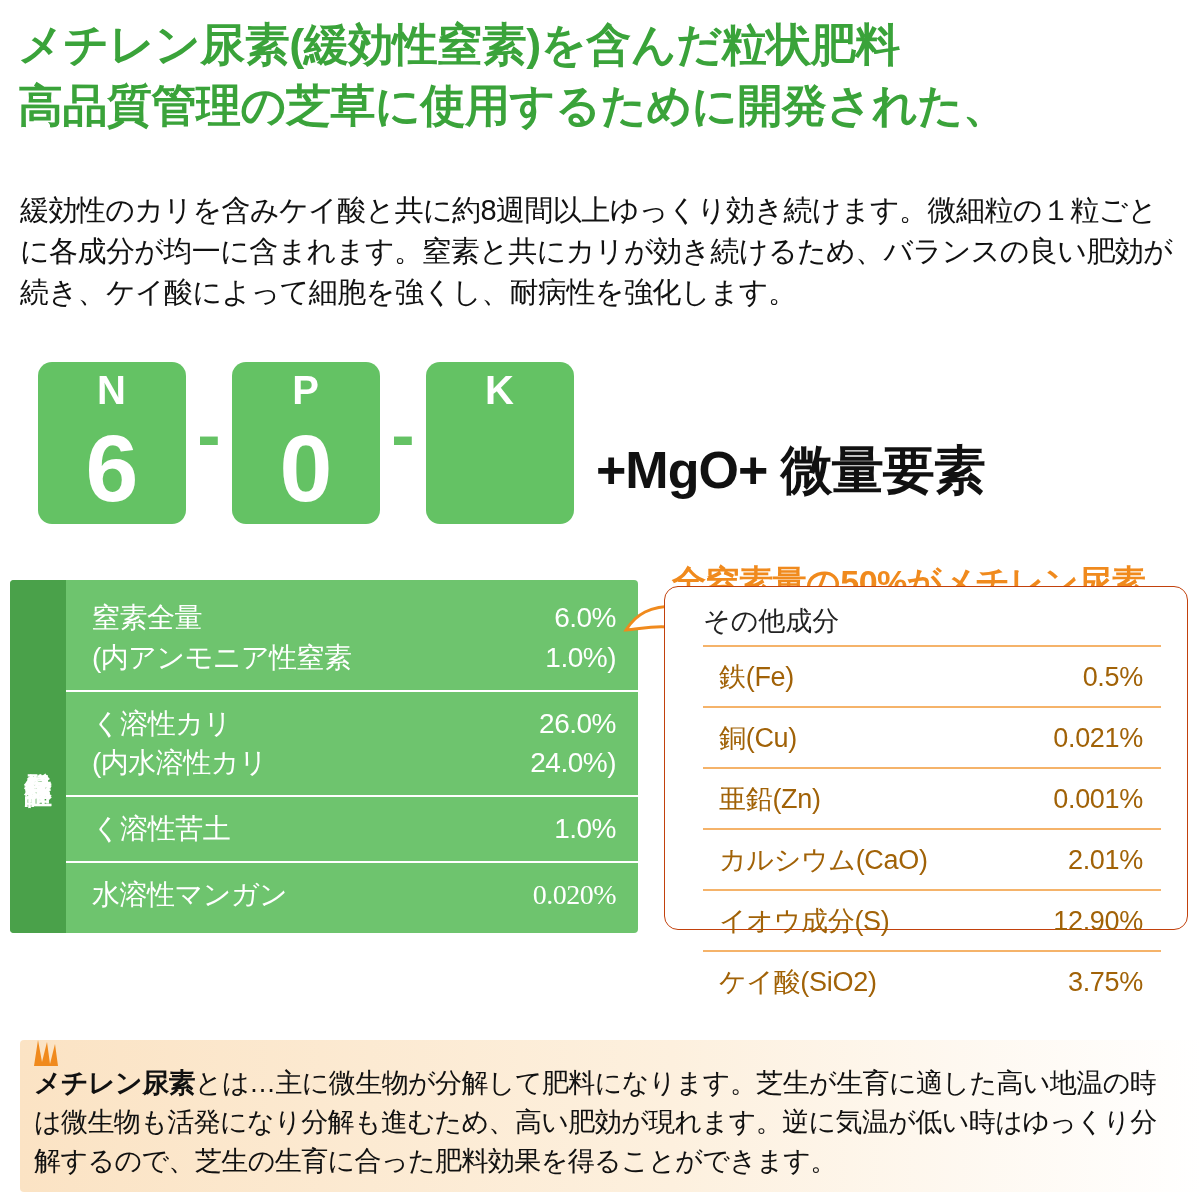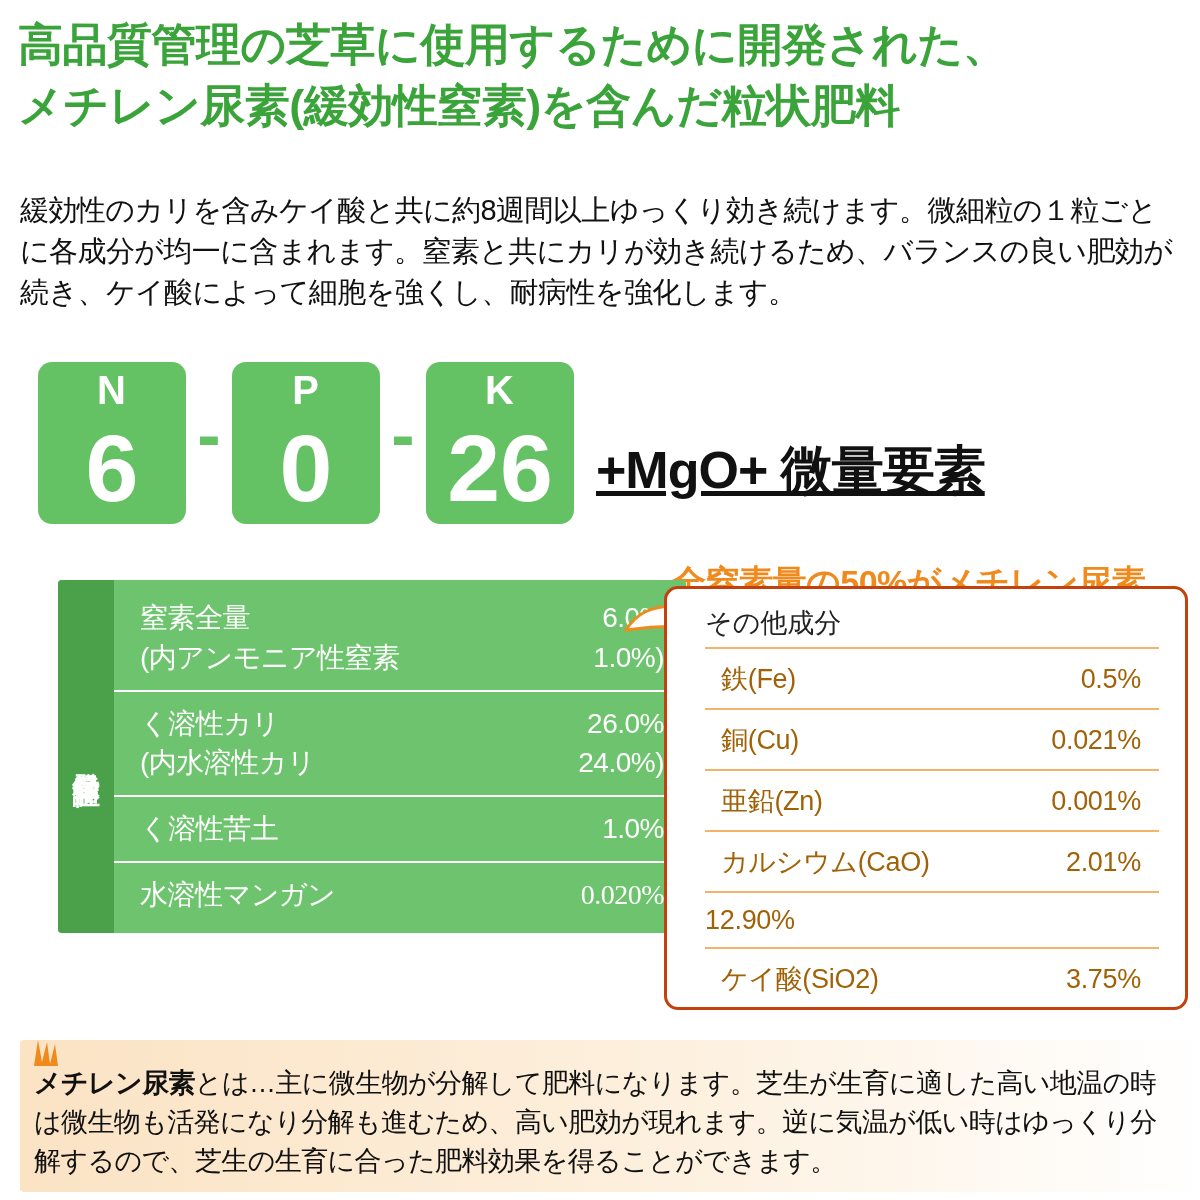"高品質管理の芝草に使用するために開発された、" div.line { order: before "メチレン尿素(緩効性窒素)を含んだ粒状肥料" -> after "メチレン尿素(緩効性窒素)を含んだ粒状肥料" }
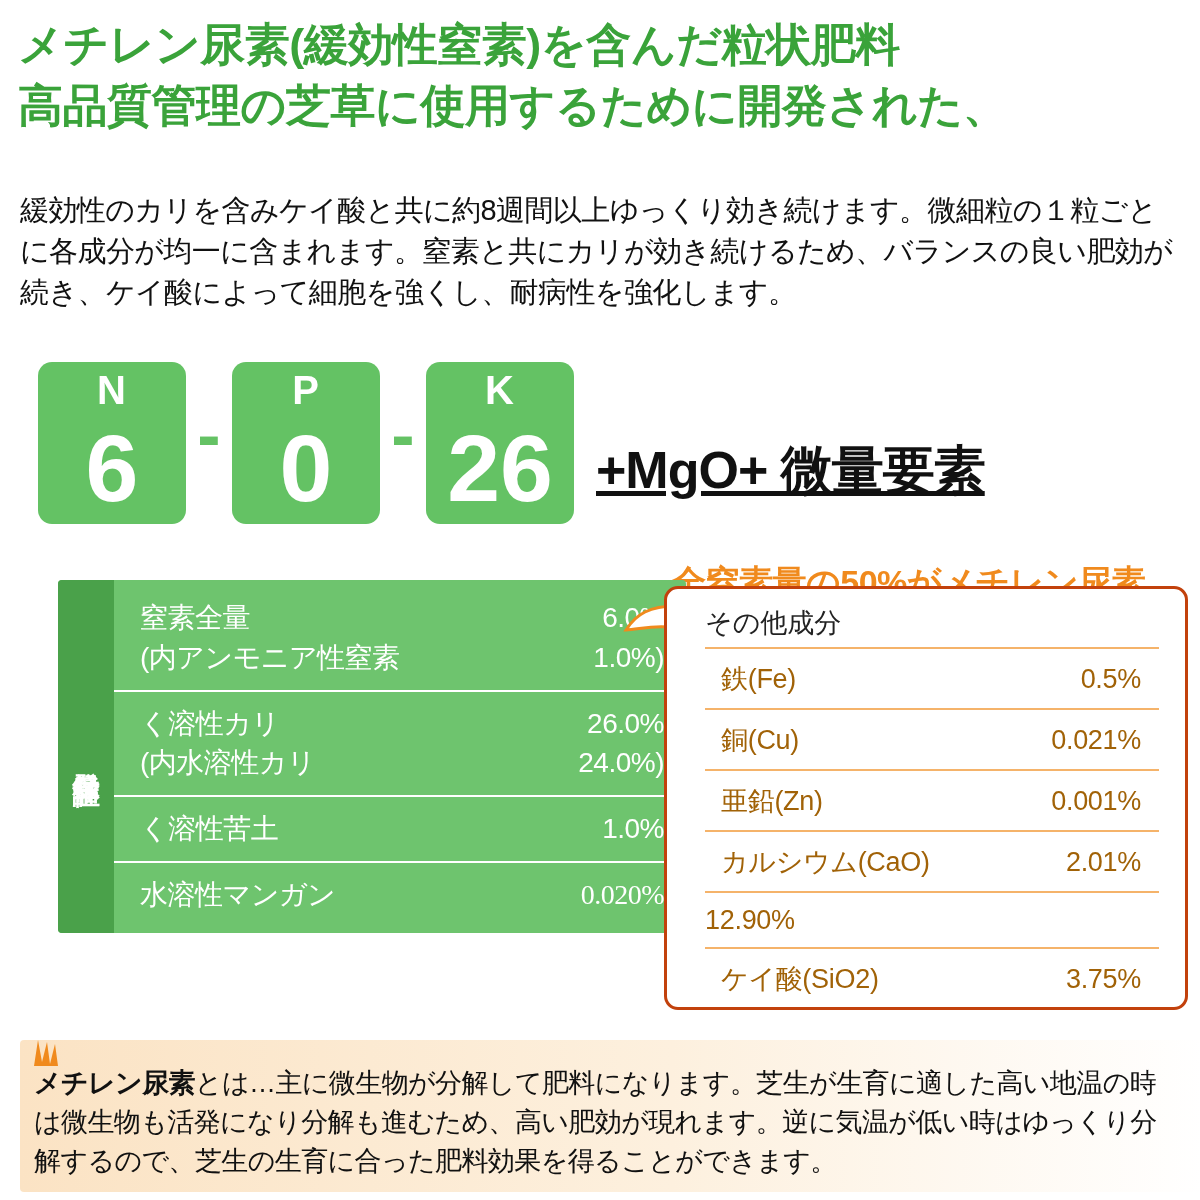"26" div.npk-value { html: <div>26</div> -> none }
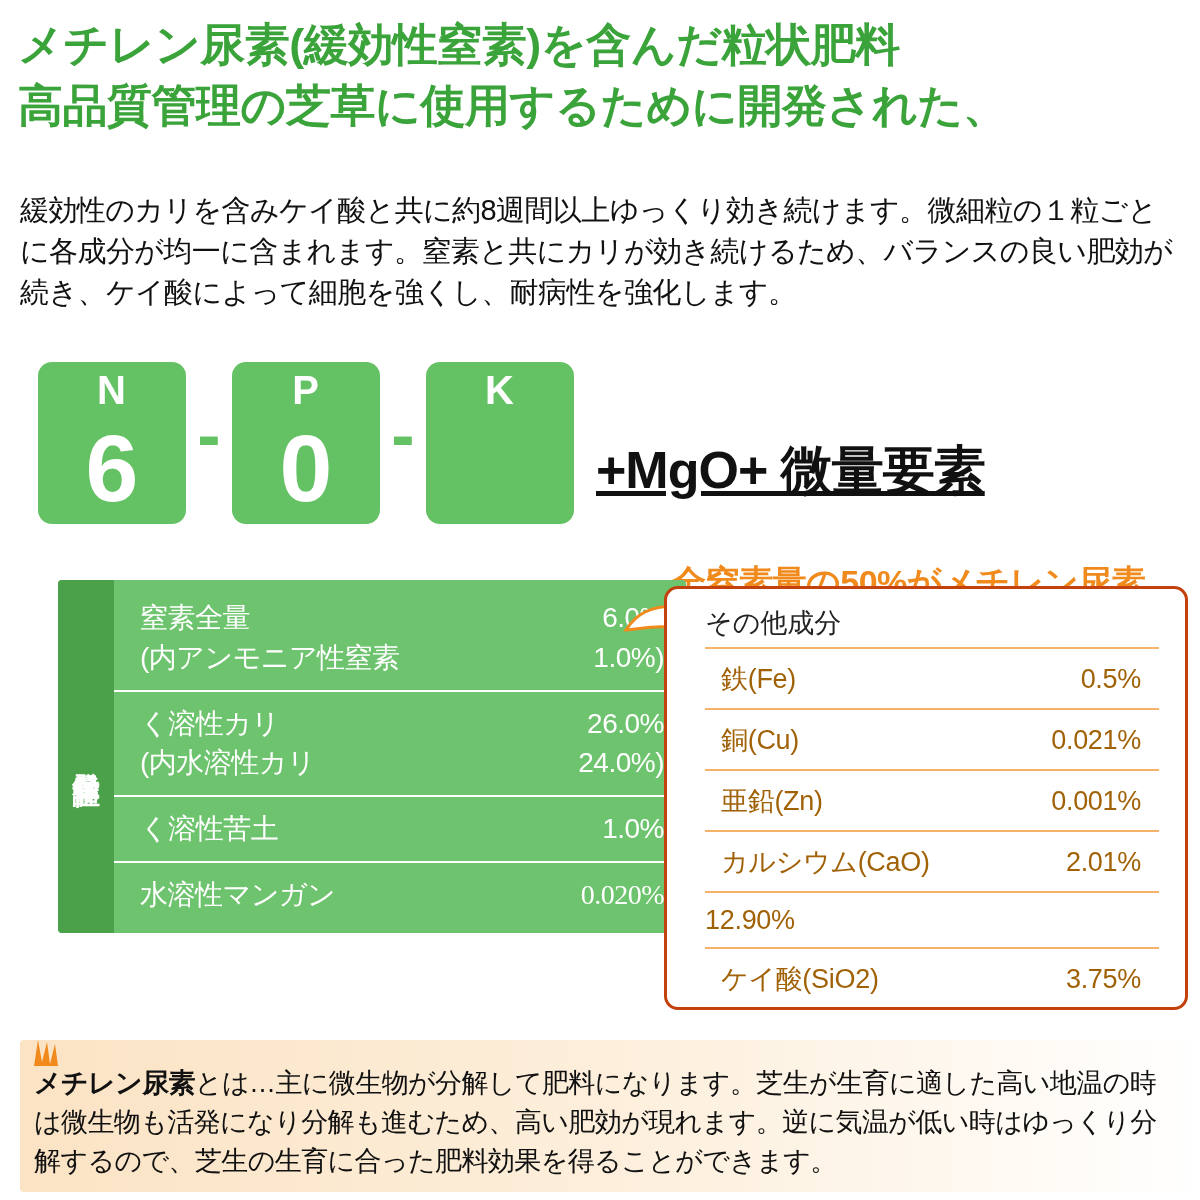"+MgO+ 微量要素" .npk-suffix { text-decoration: underline -> none }
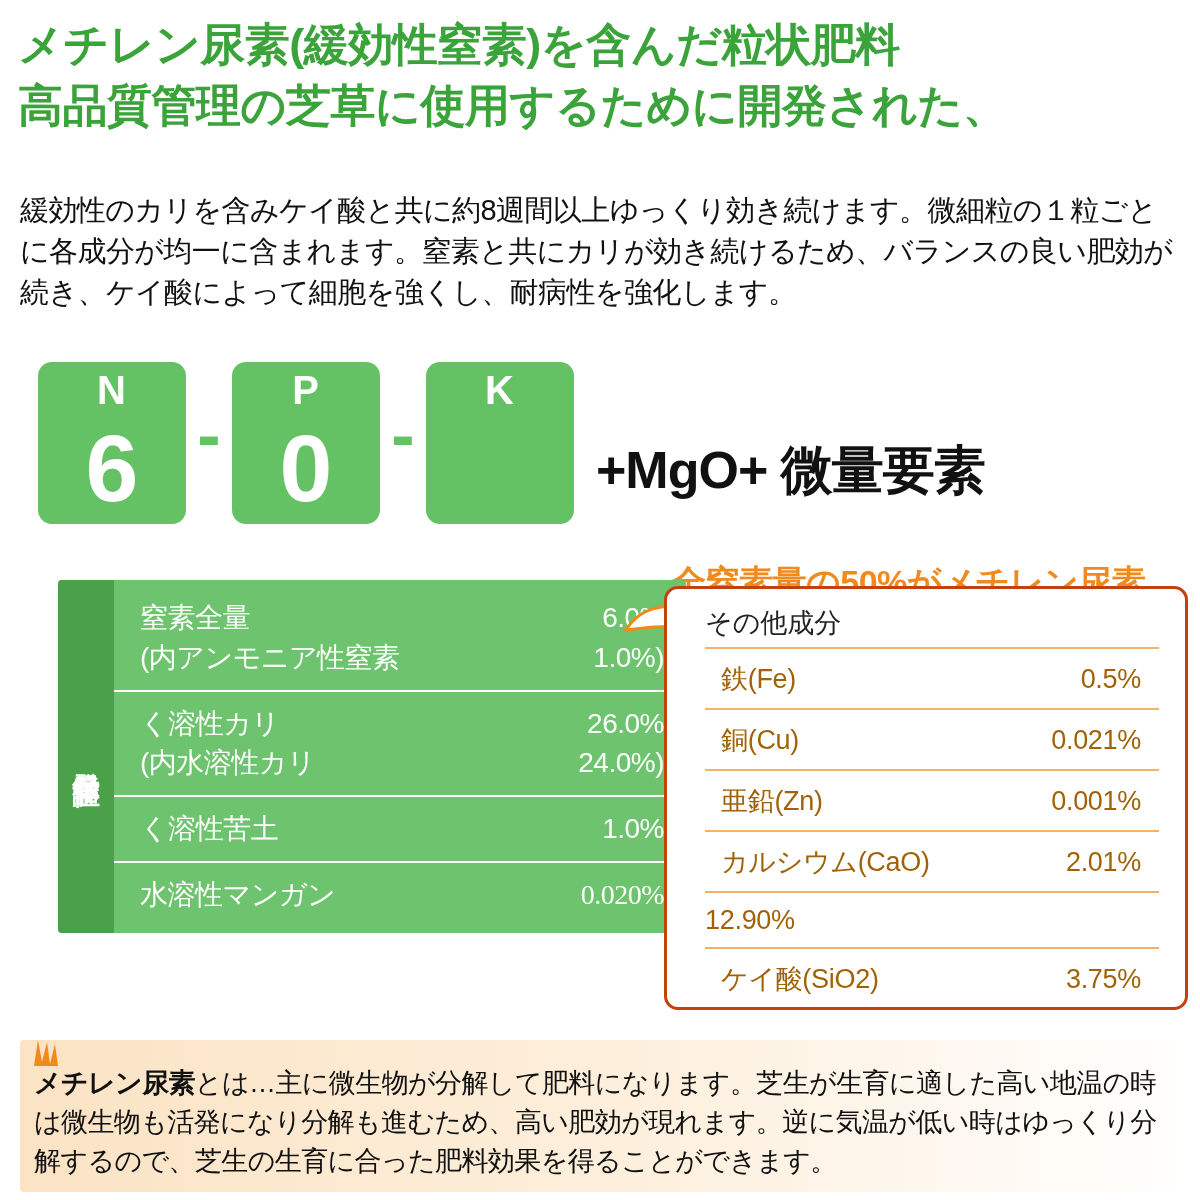"窒素全量" .guarantee { margin-left: 48px -> none }
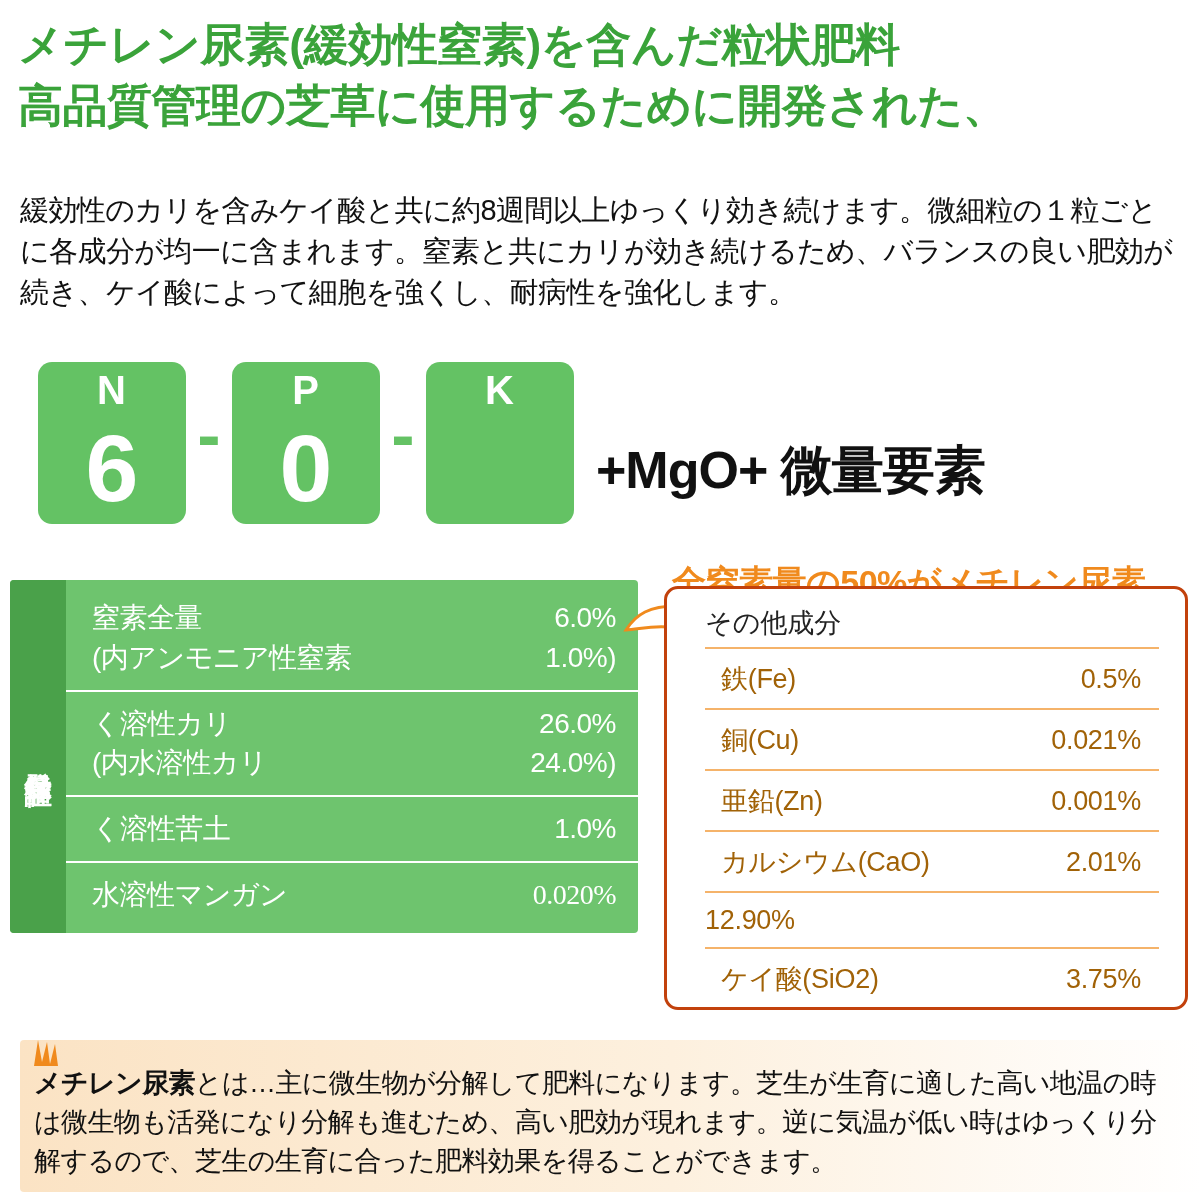"その他成分" .trace-box { border: 3px solid #c2410c -> 1px solid #c2410c; height: 424px -> 344px }
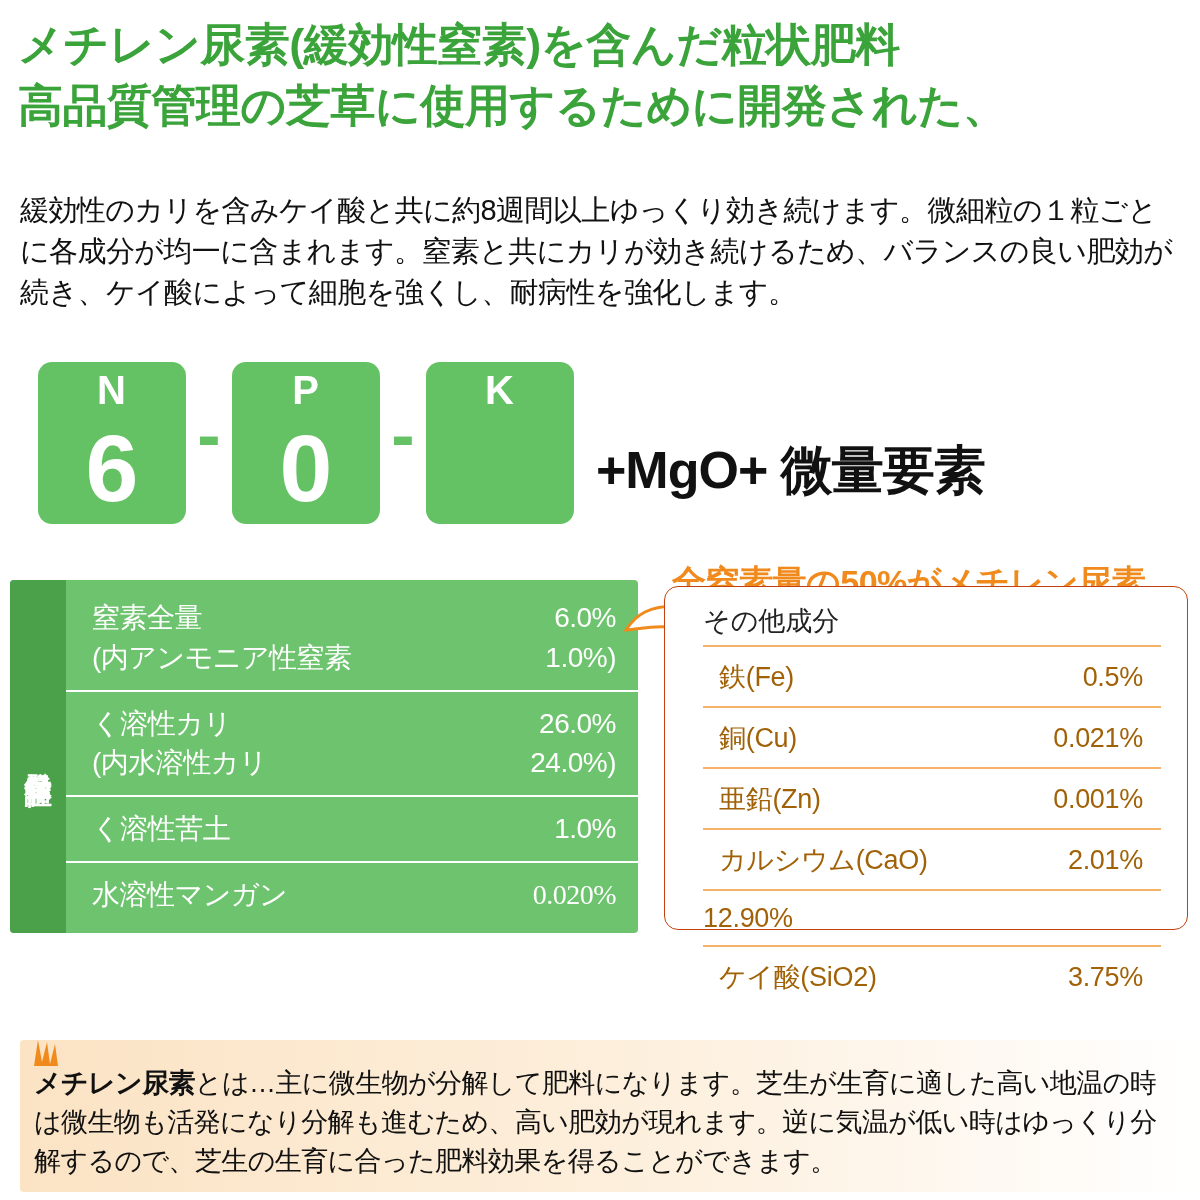"イオウ成分(S)" span.t-name { html: none -> <span>イオウ成分(S)</span> }
